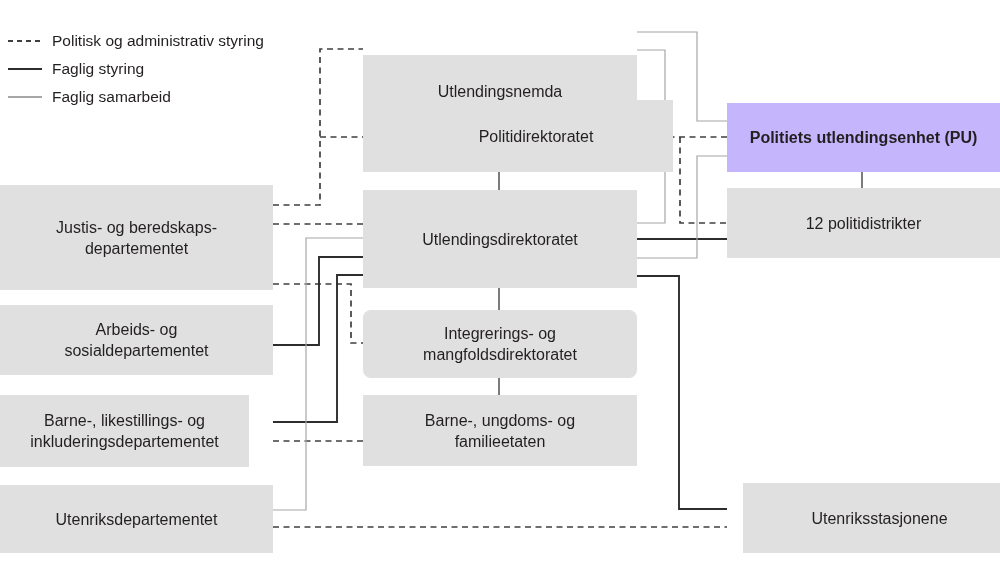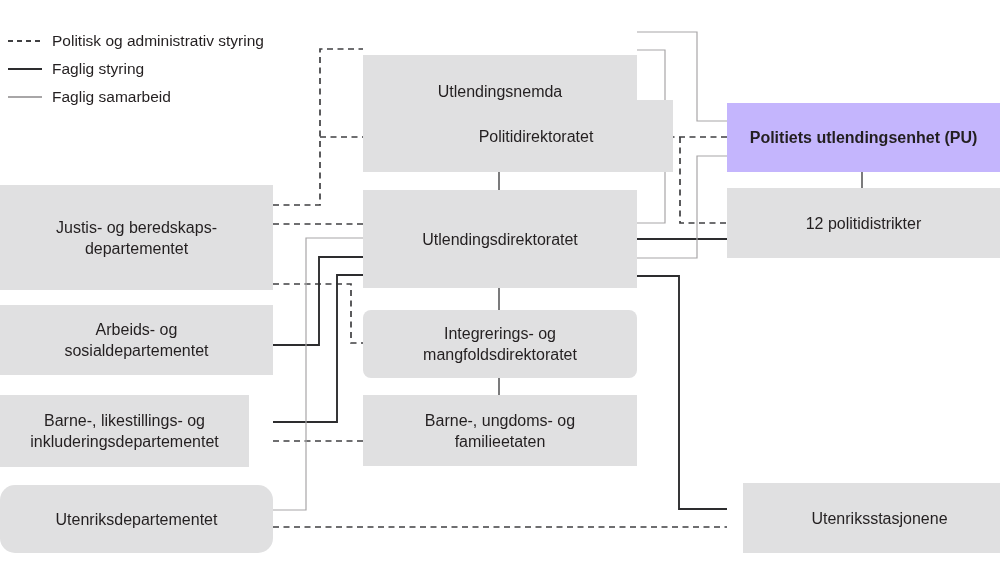"Utenriksdepartementet" .b-utenriksdep { border-radius: 15px -> none }
